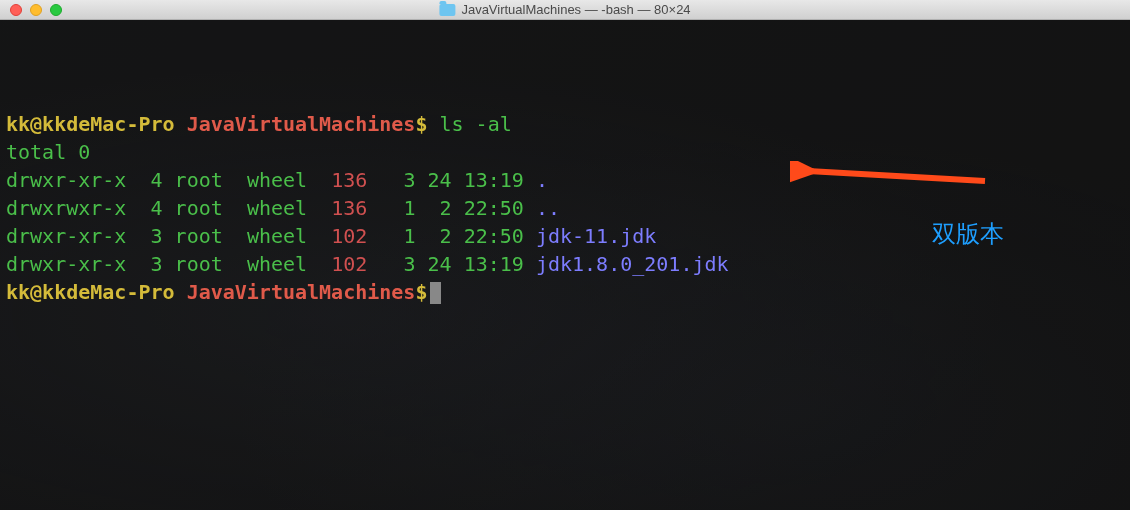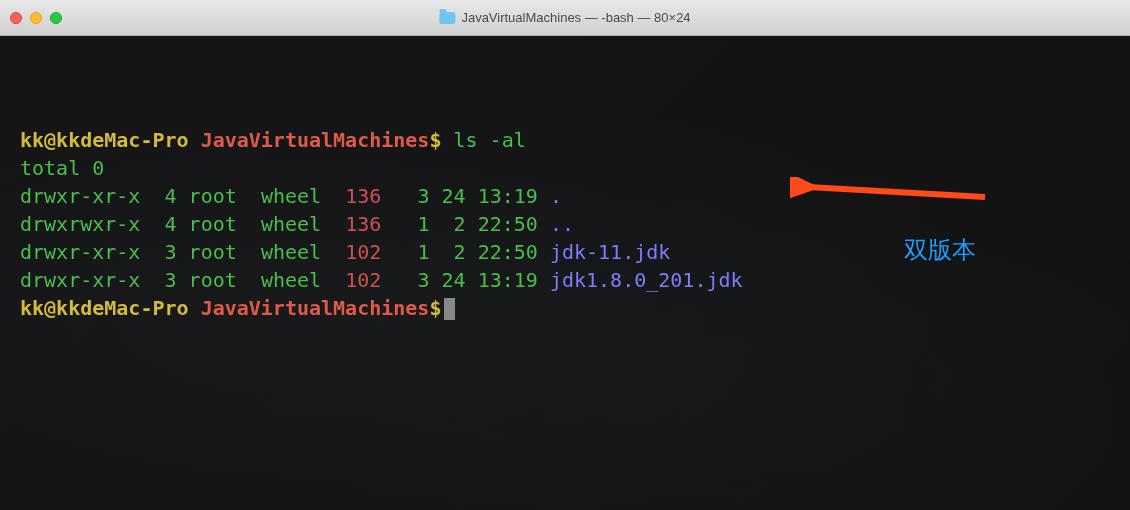"JavaVirtualMachines — -bash — 80×24" .titlebar { height: 36px -> 20px }
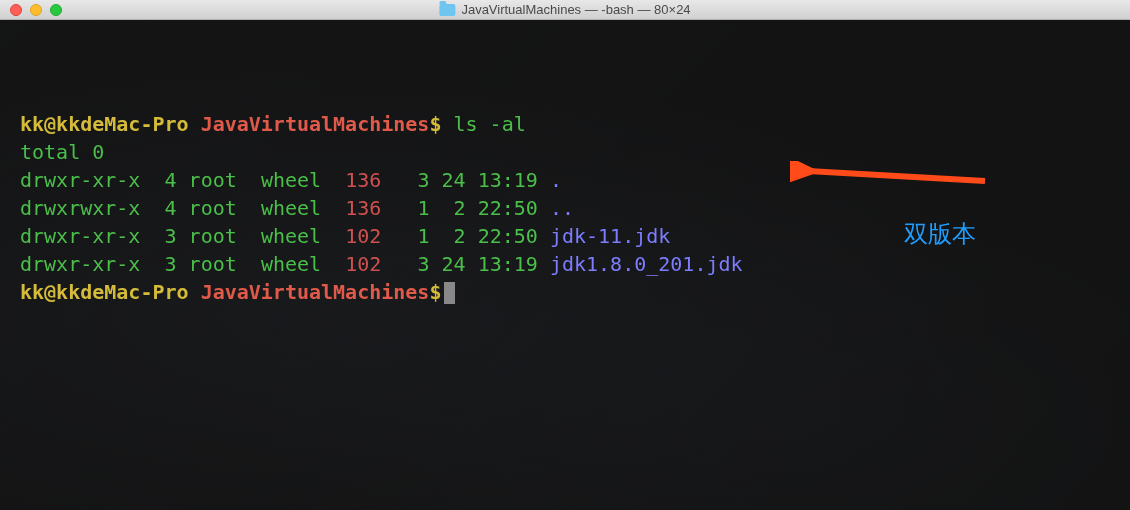"kk@kkdeMac-Pro JavaVirtualMachines$ ls" .terminal-body { padding: 6px 20px -> 6px 6px }
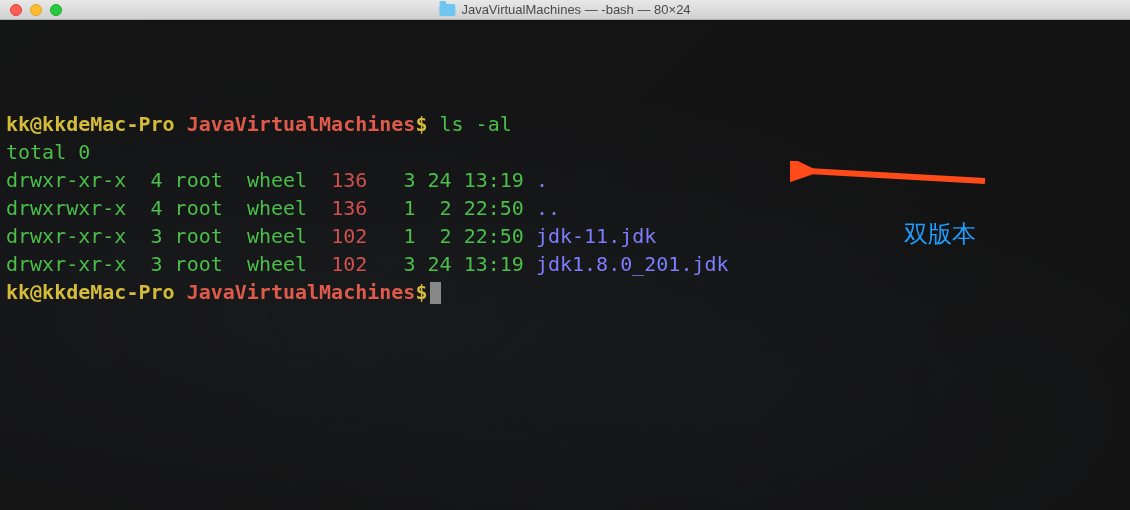"双版本" .annotation-text { left: 904px -> 932px }
